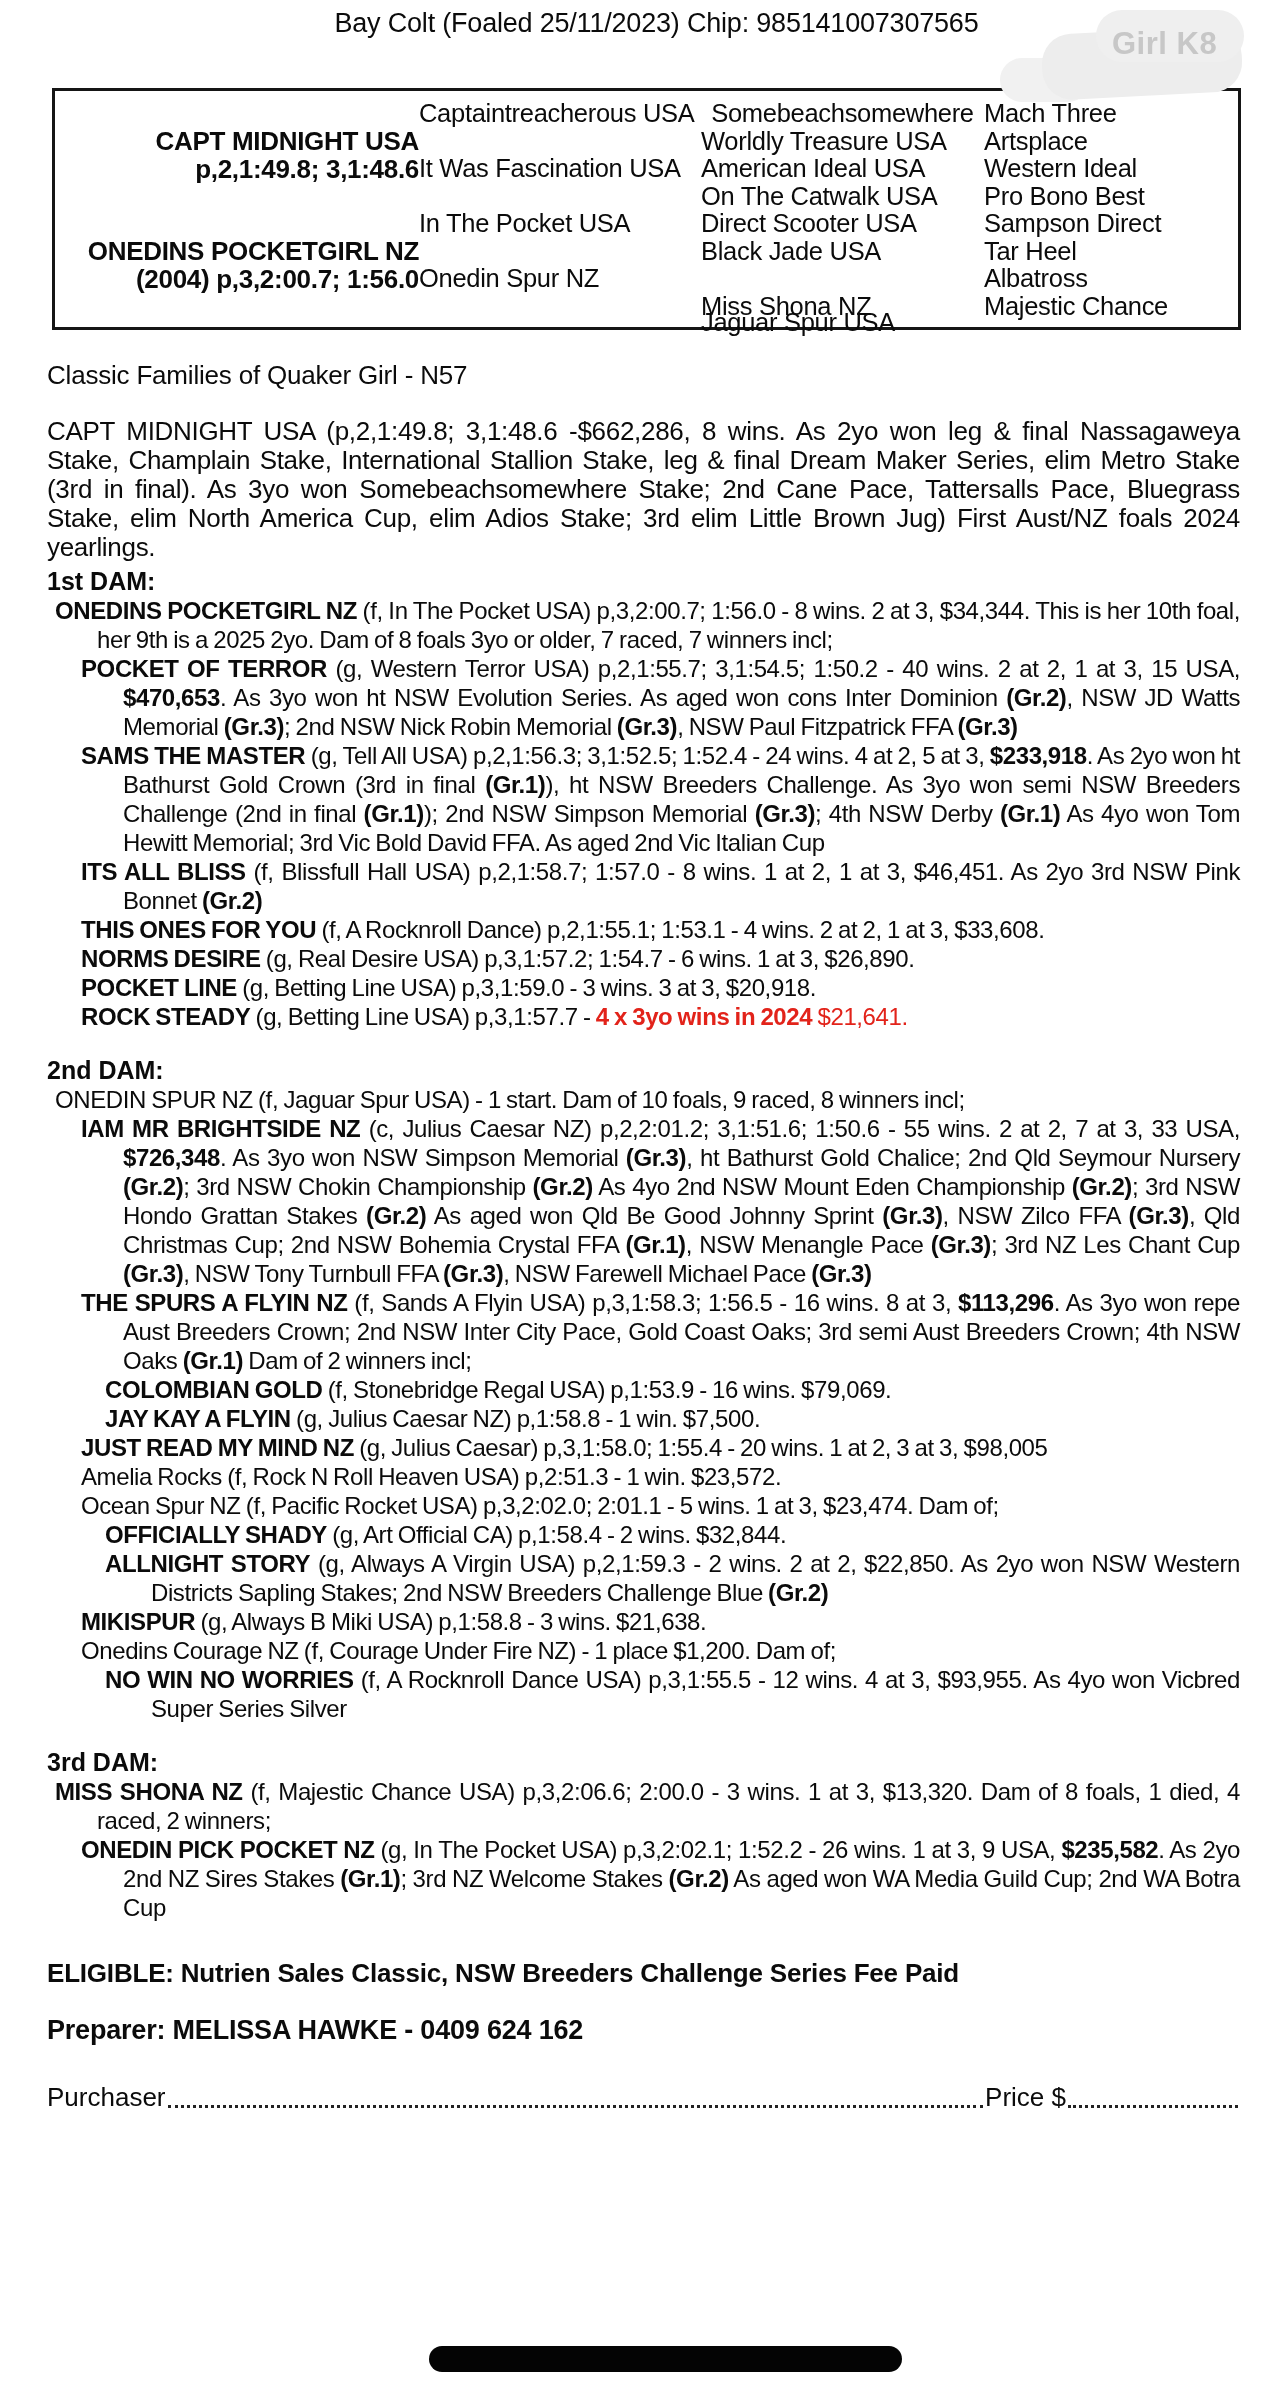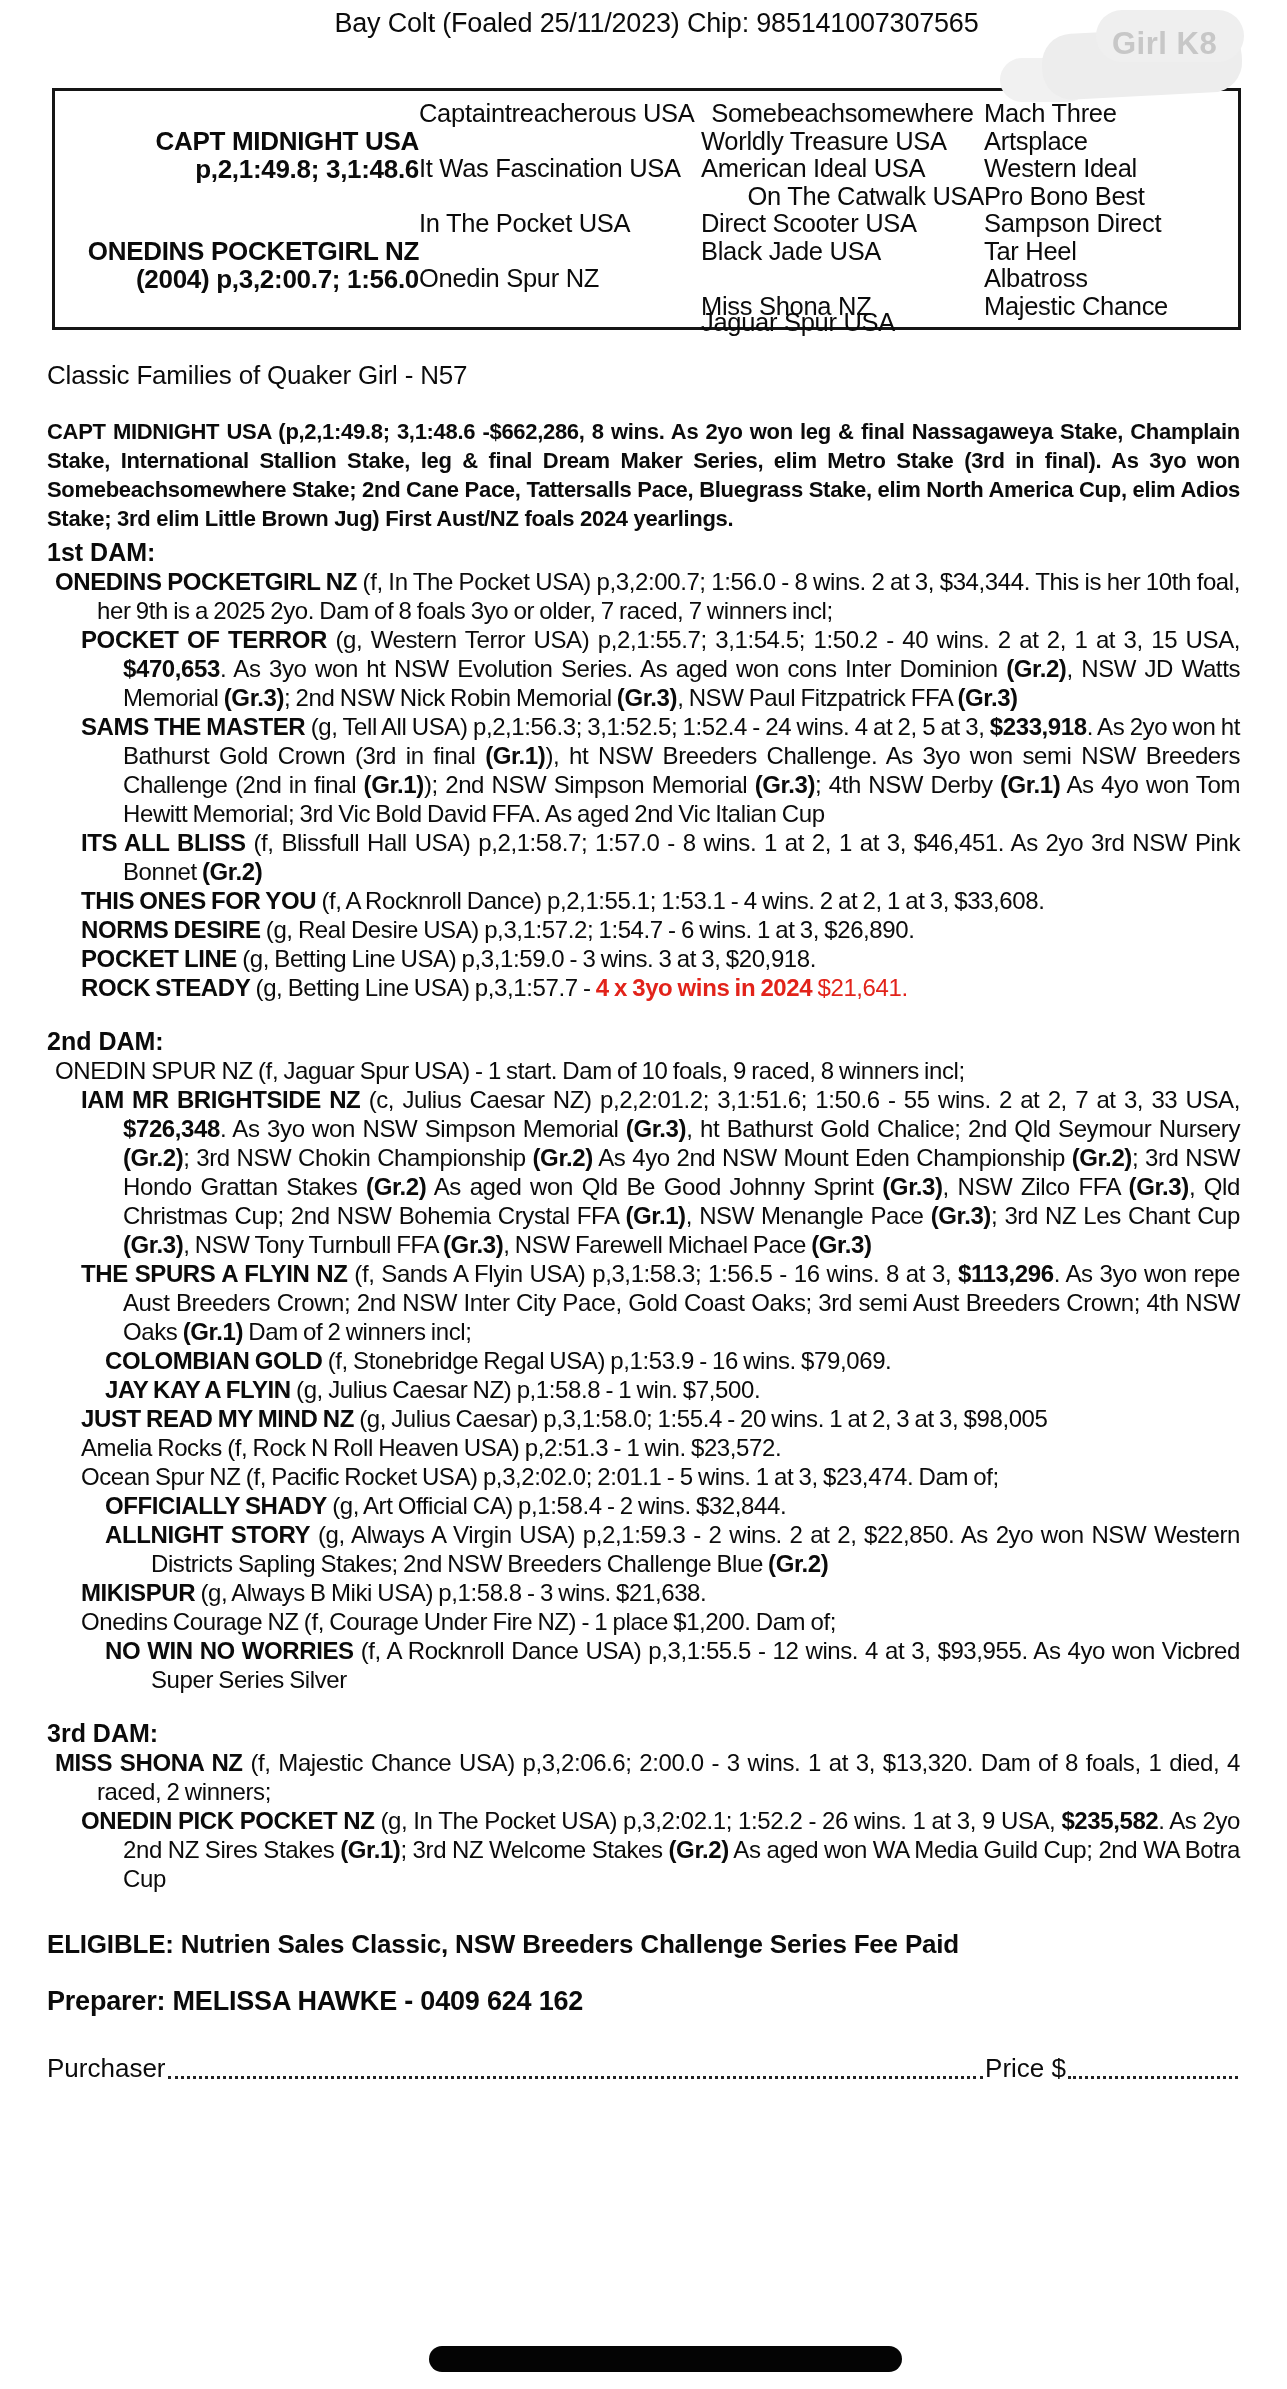"On The Catwalk USA" div.ped-cell { text-align: right -> none }
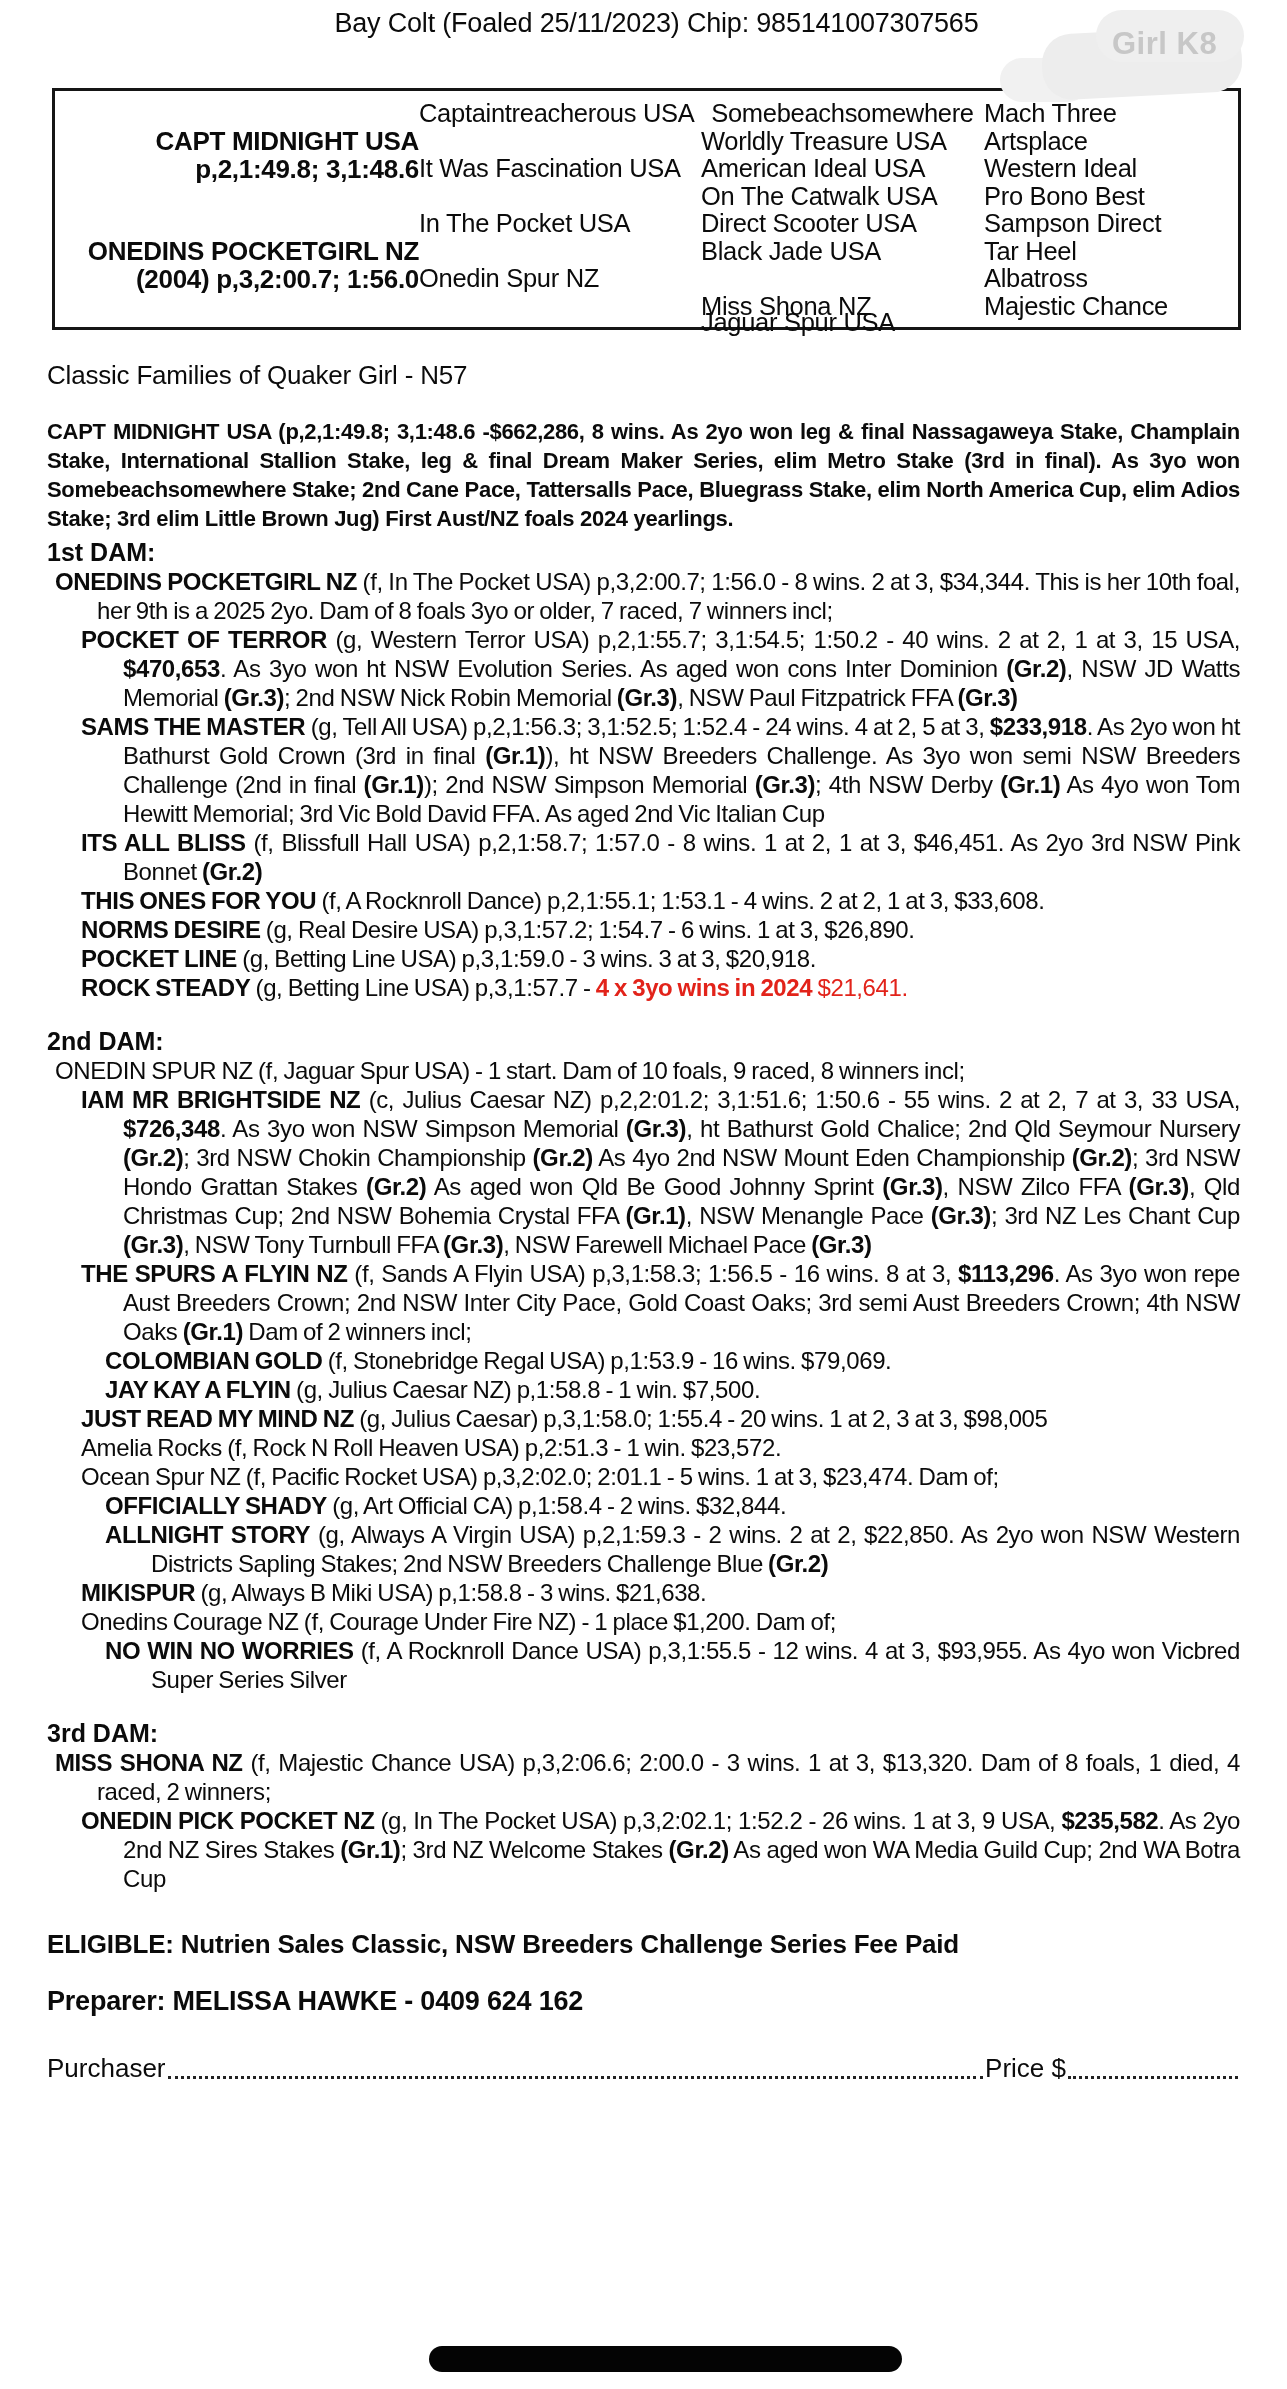"CAPT MIDNIGHT USA (p,2,1:49.8; 3,1:48.6" .sire-para { font-size: 22px -> 26px; font-weight: bold -> normal }
